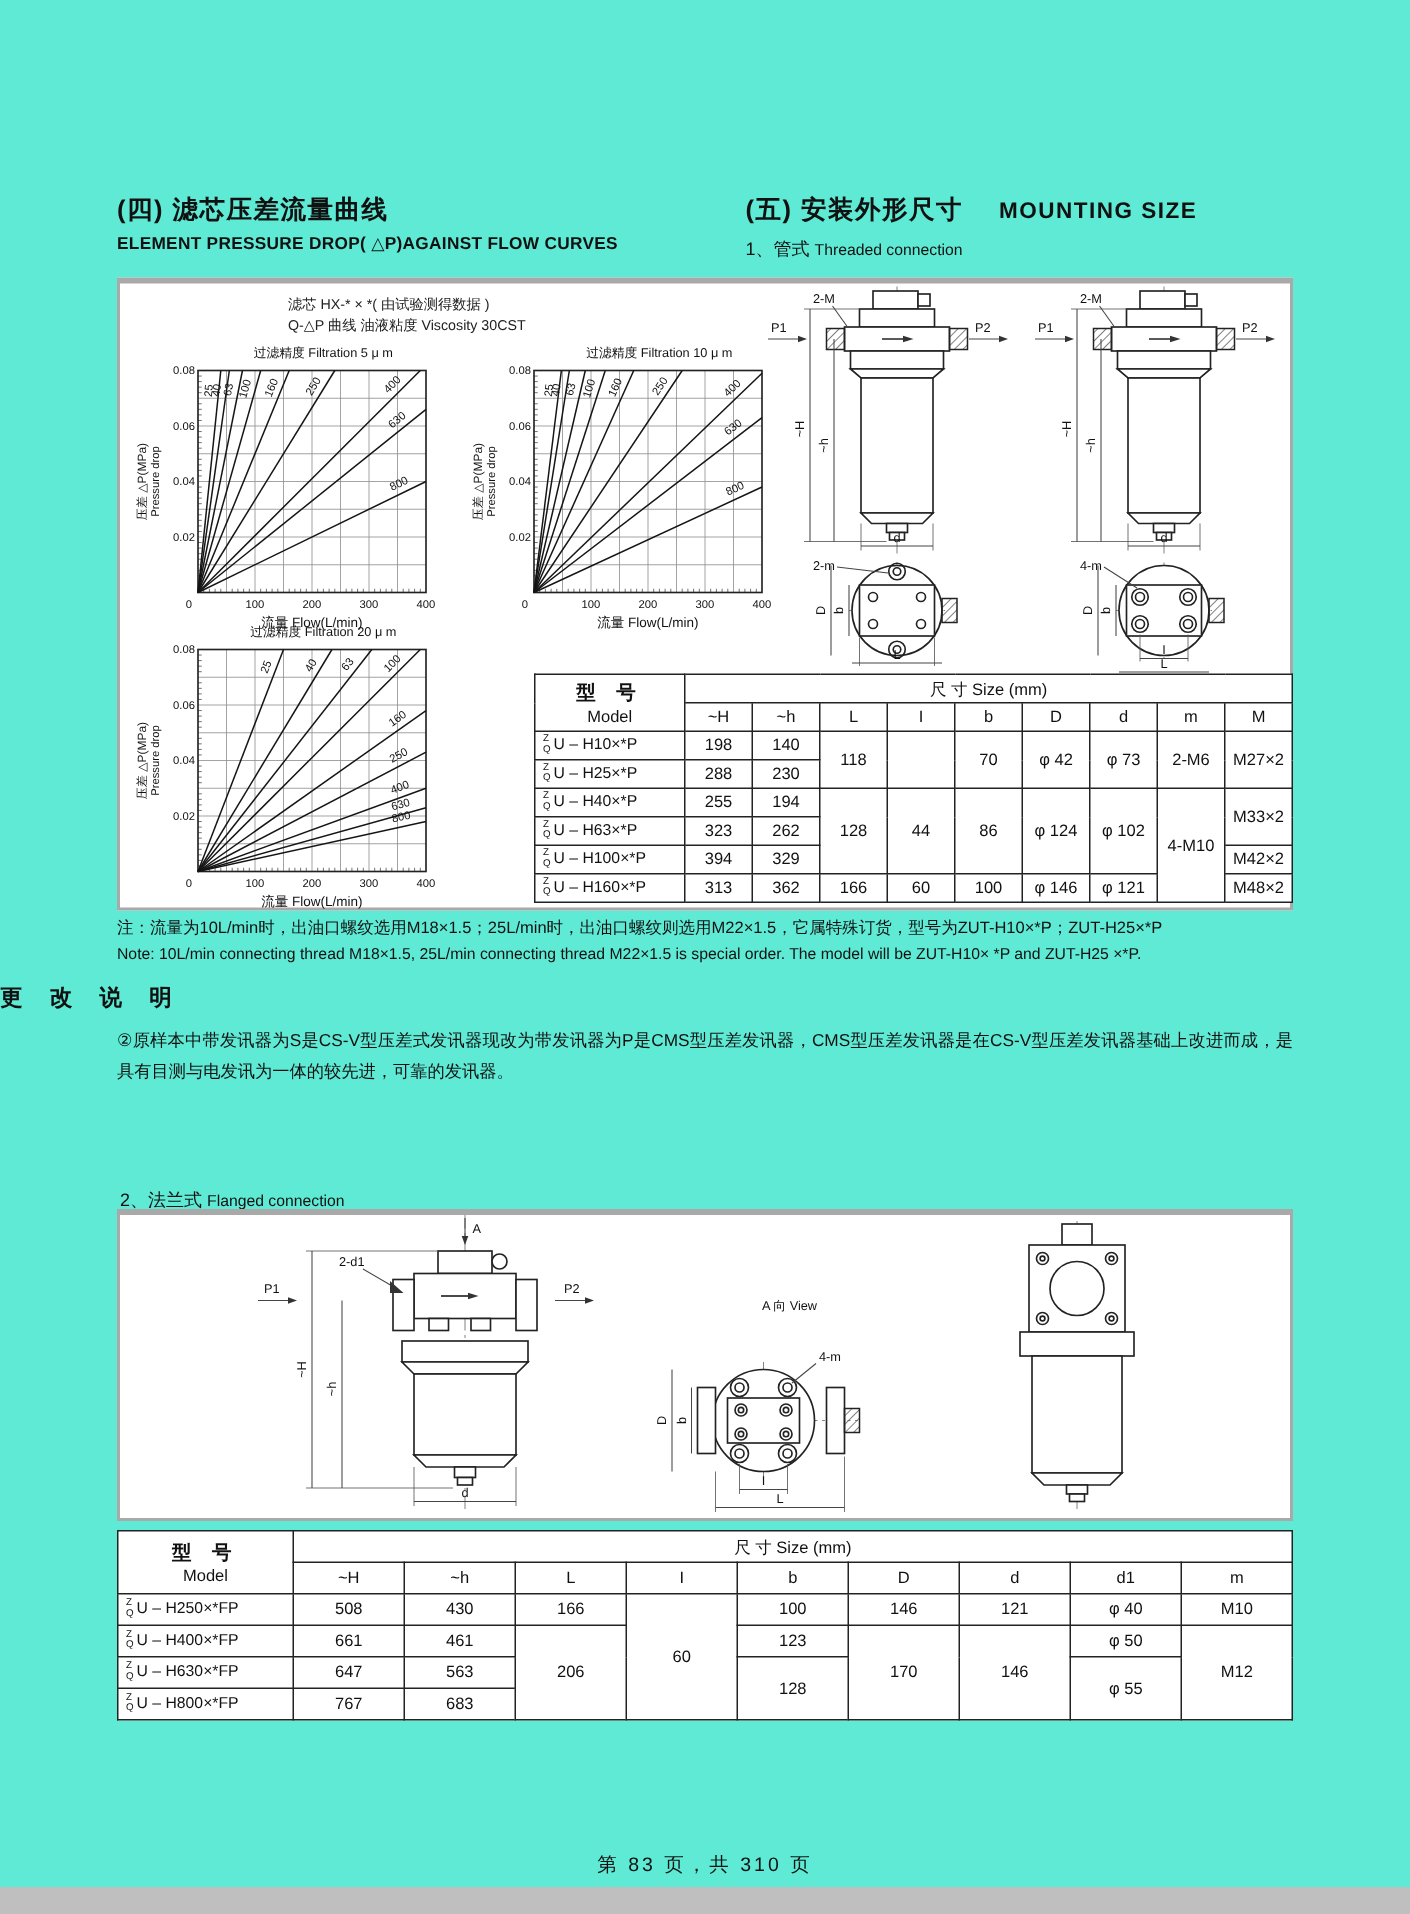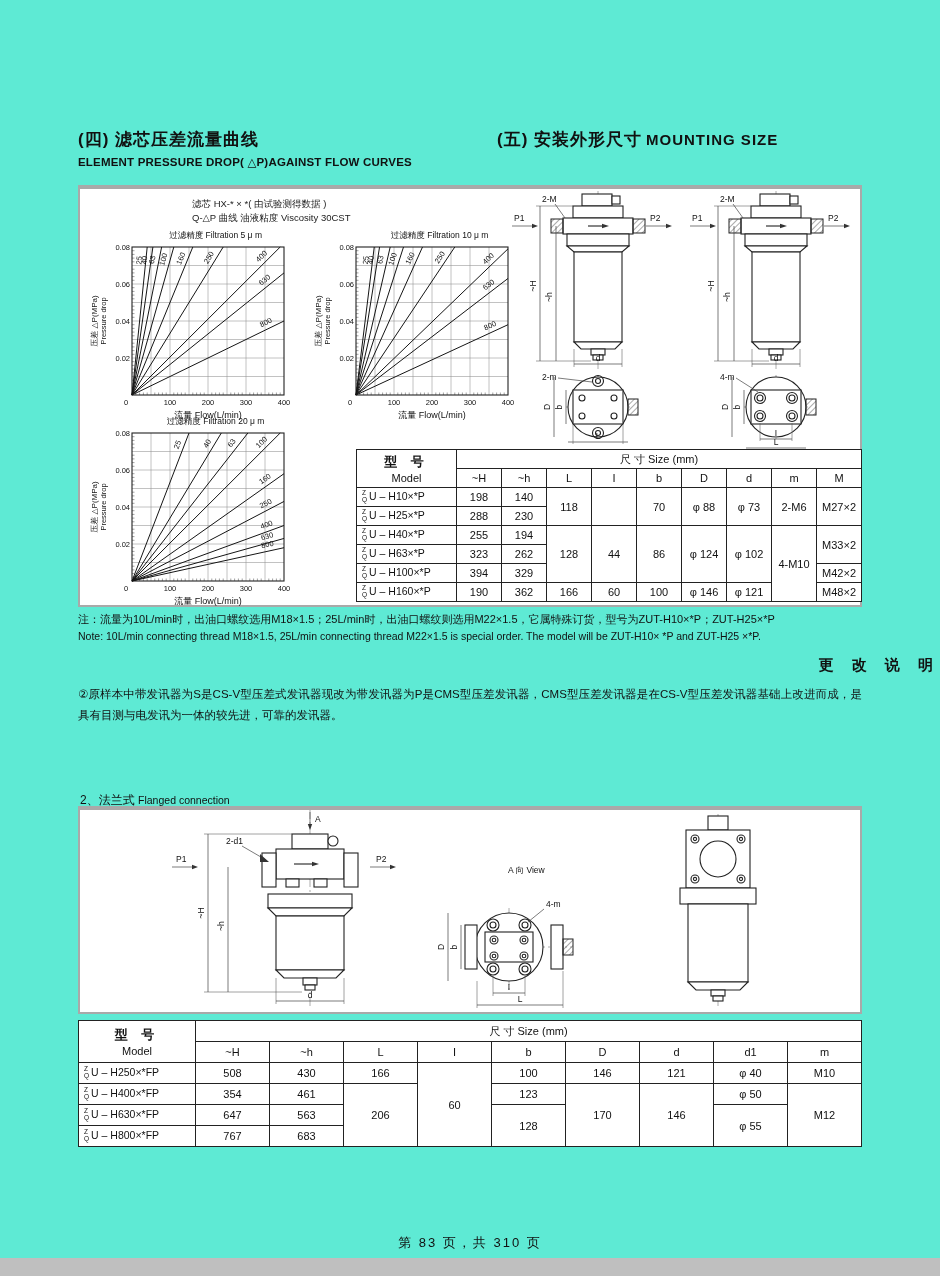"MOUNTING SIZE" .title-en-inline { margin-left: 4px -> 24px }
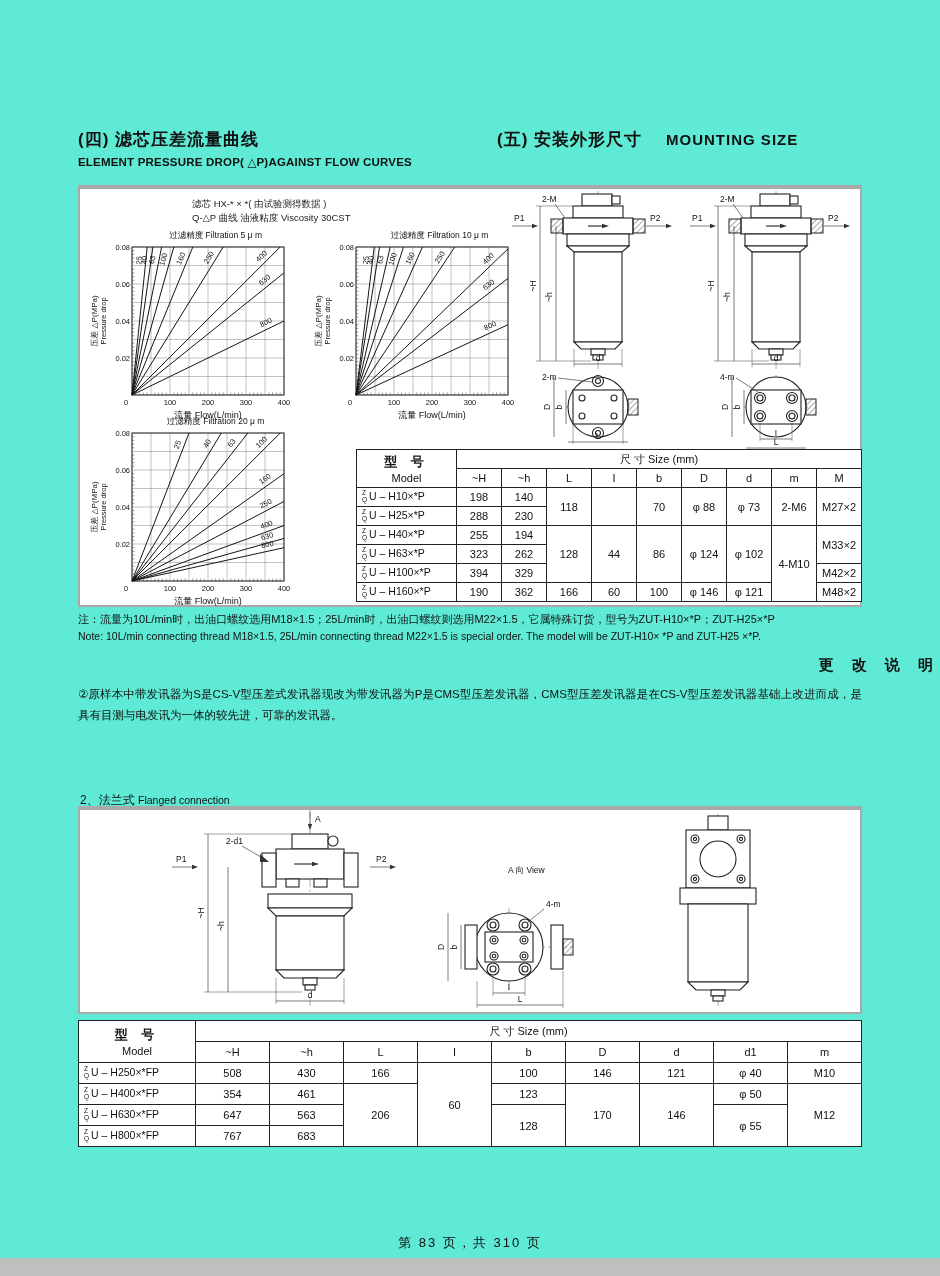"1、管式 Threaded connection" div.sub-label { html: none -> <div> <span>1、管式</span> <span>Threaded connection</span> </div> }
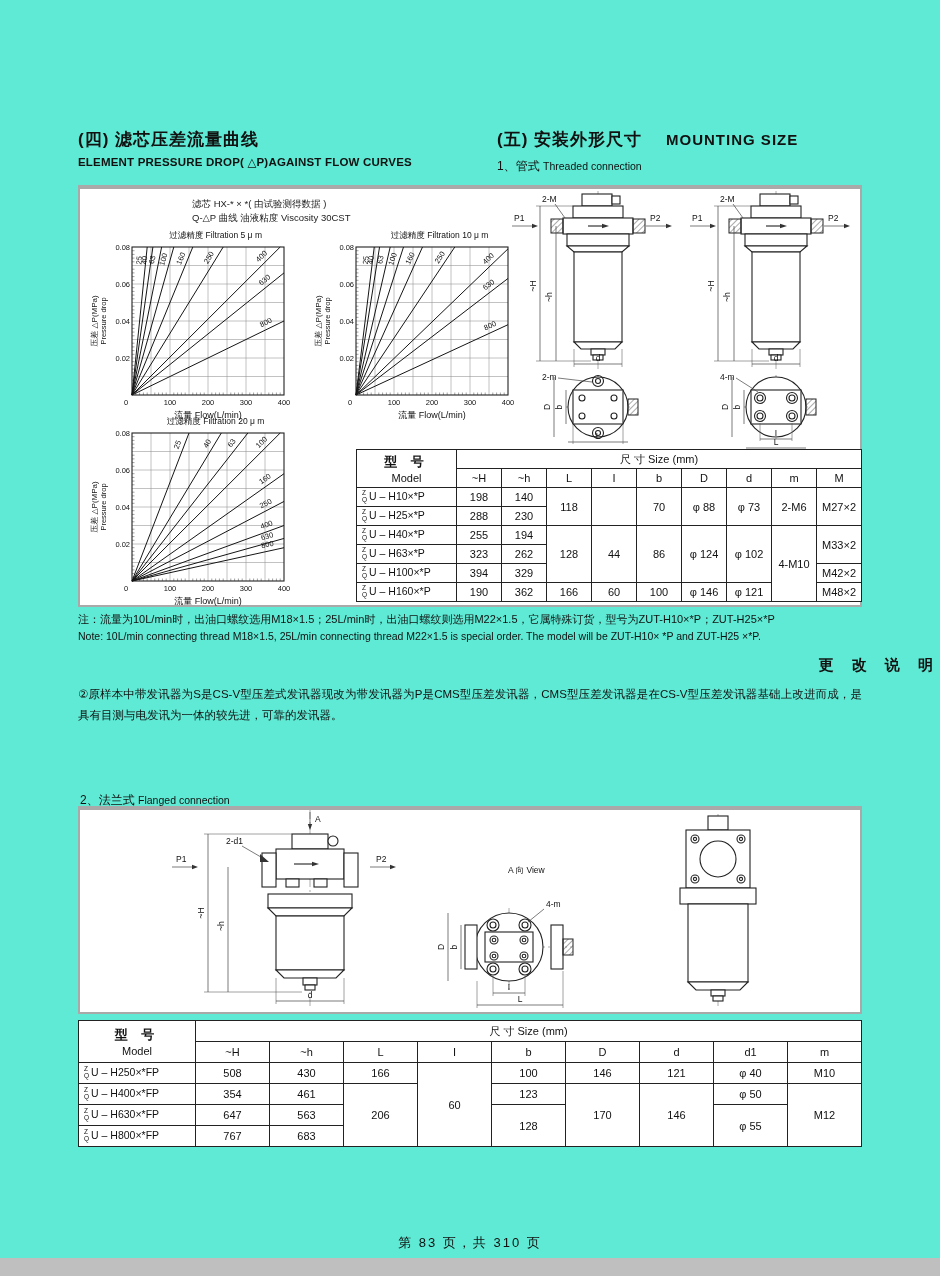"φ 88" td { text: 88 -> 42 }
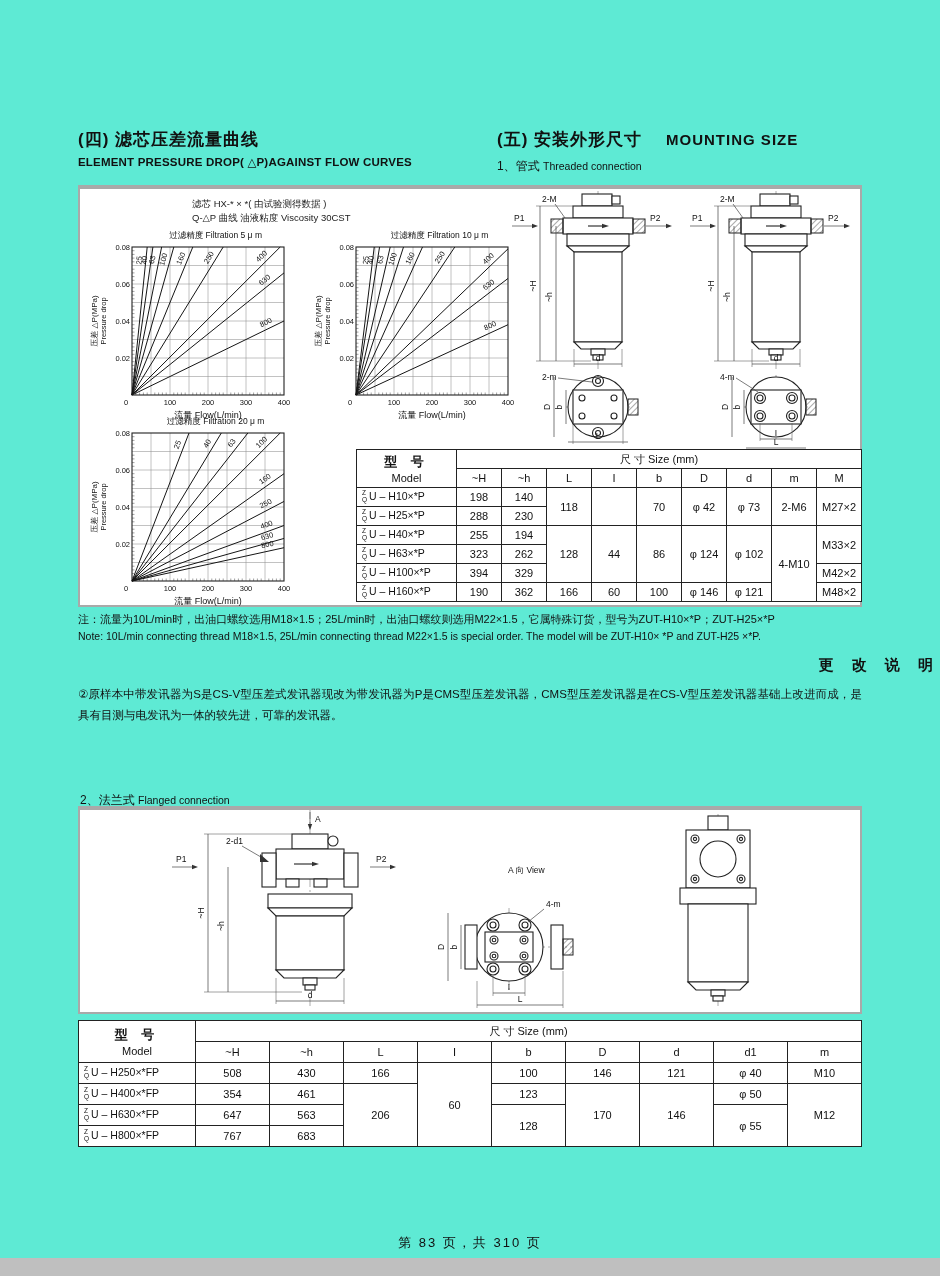"190" td { text: 190 -> 313 }
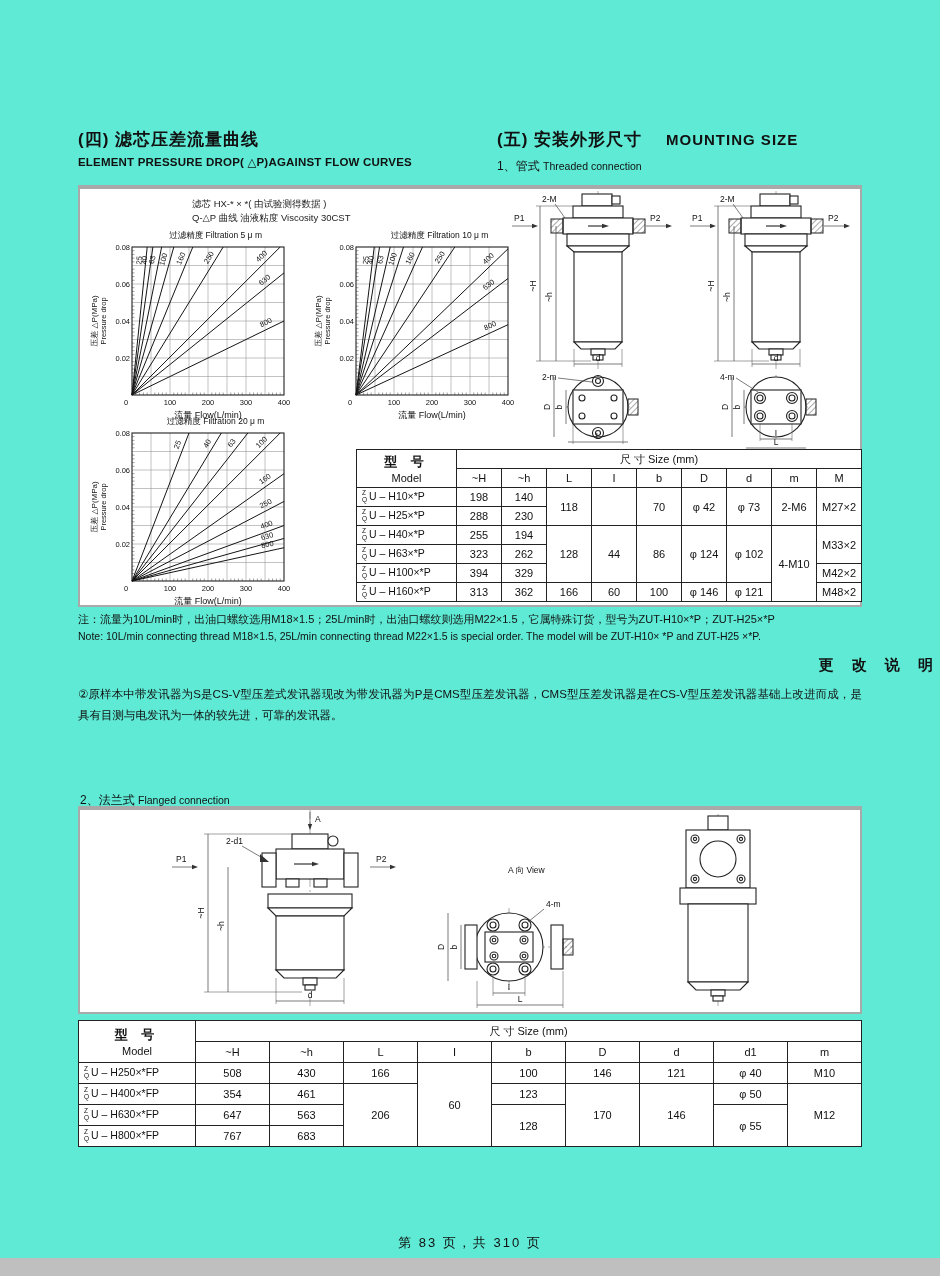"更 改 说 明" .chg-title { text-align: right -> left }
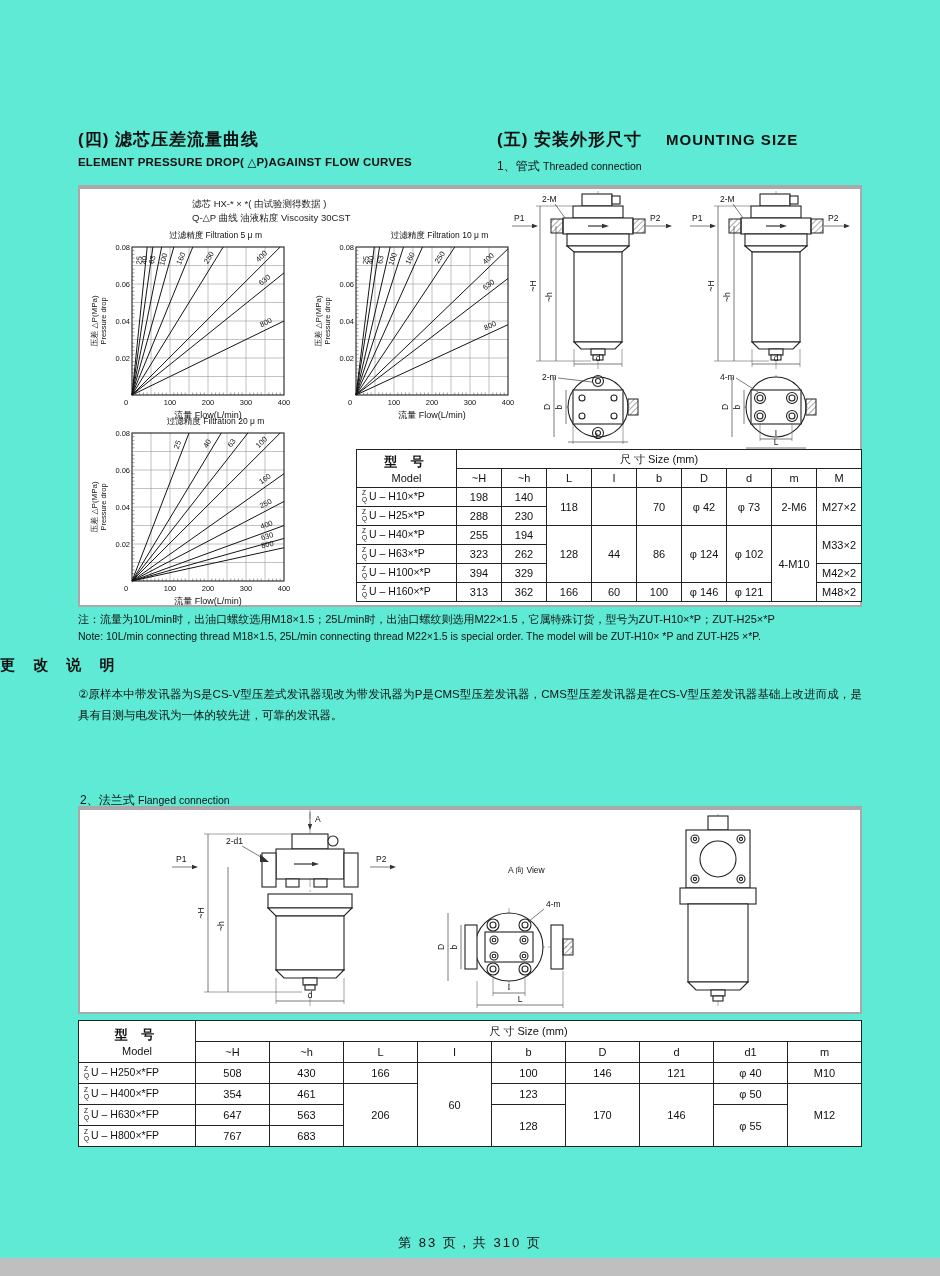"354" td { text: 354 -> 661 }
